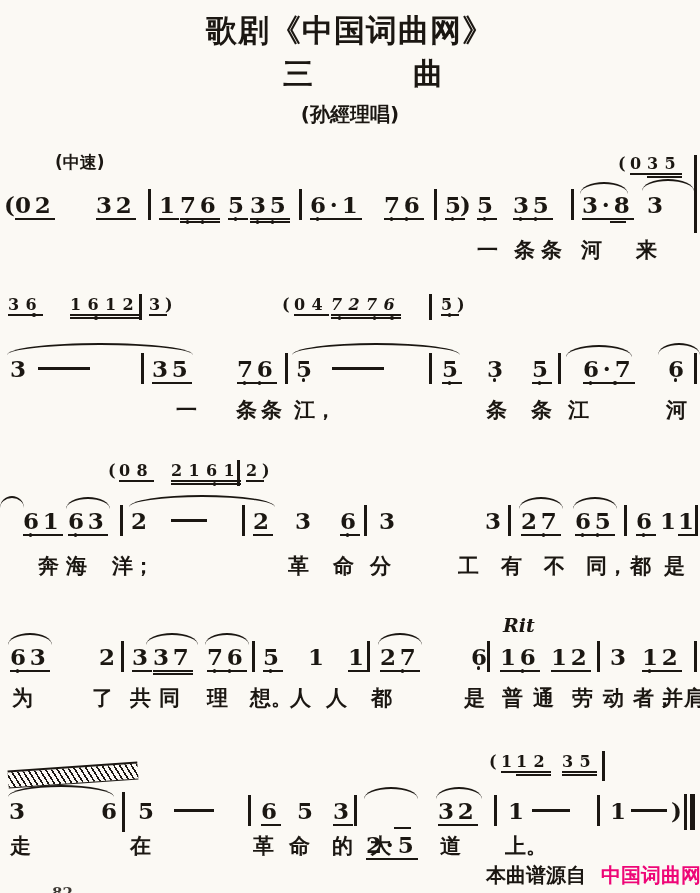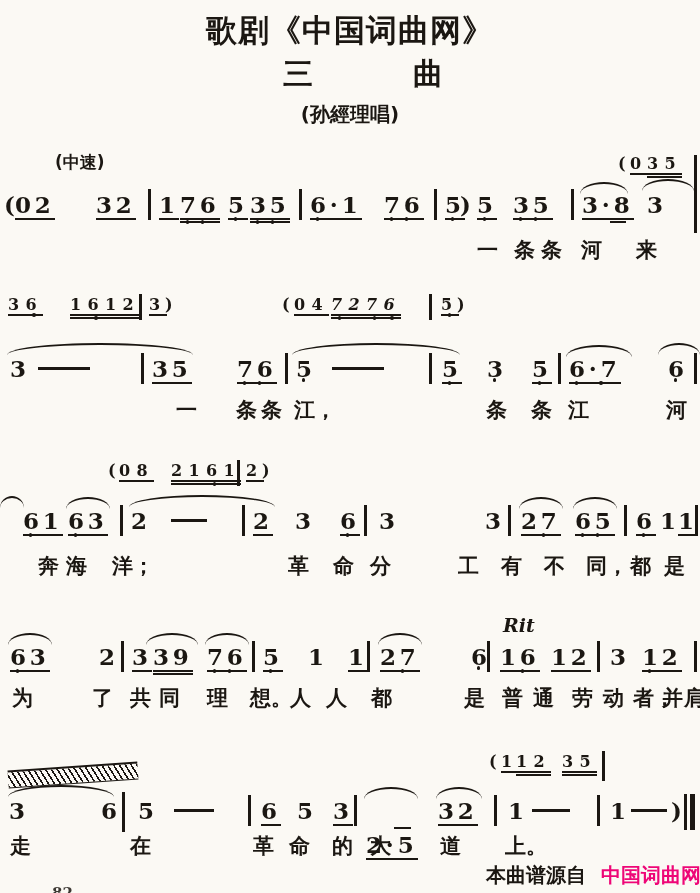"6·7" div.tok { left: 569px -> 583px }
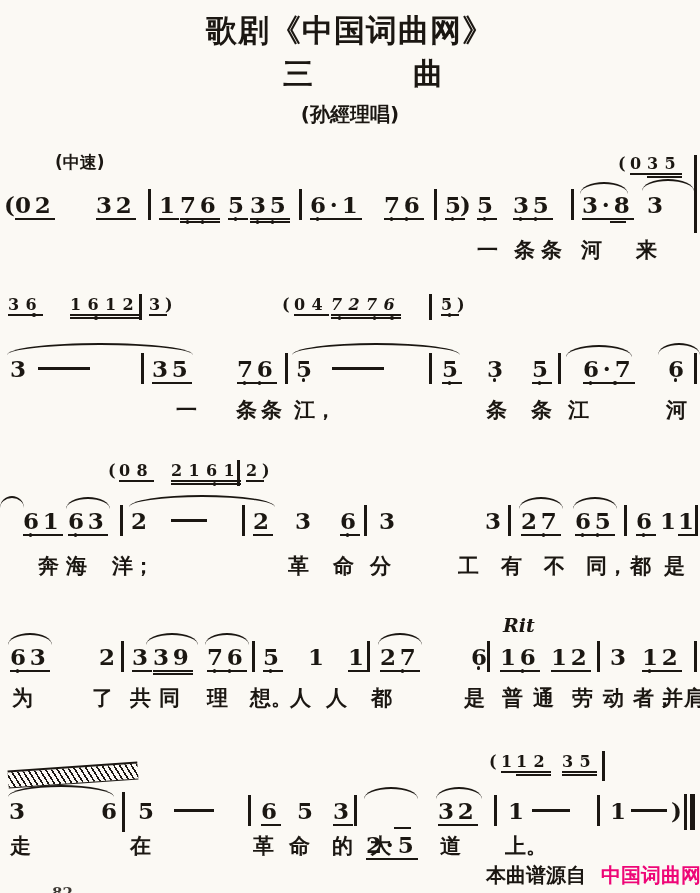"39" span.txt { text: 39 -> 37 }
